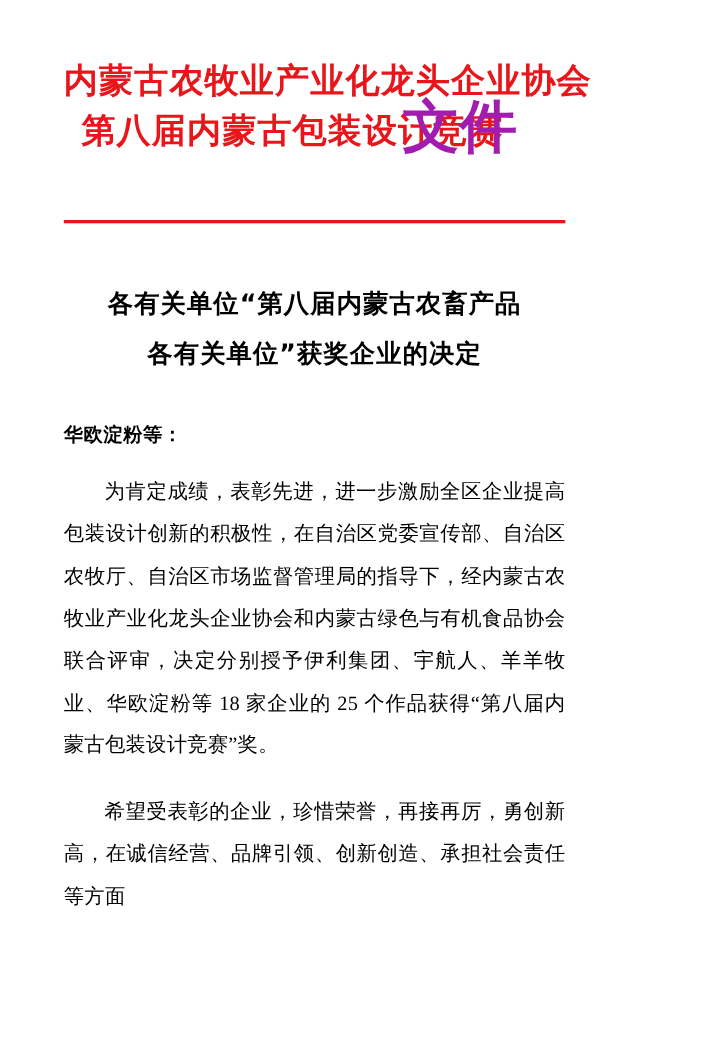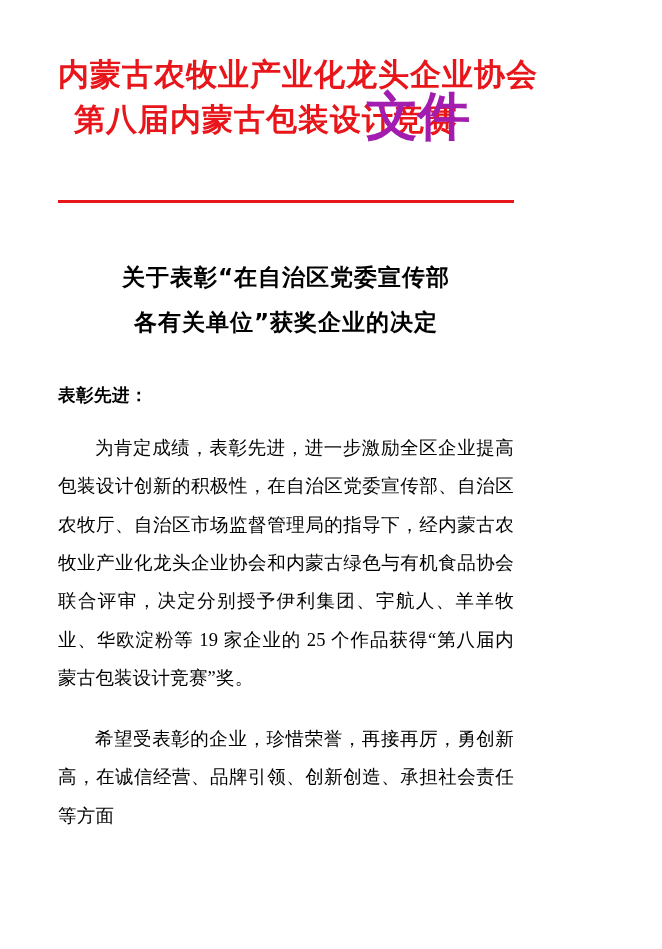"关于表彰“在自治区党委宣传部" div { text: 关于表彰“在自治区党委宣传部 -> 各有关单位“第八届内蒙古农畜产品 }
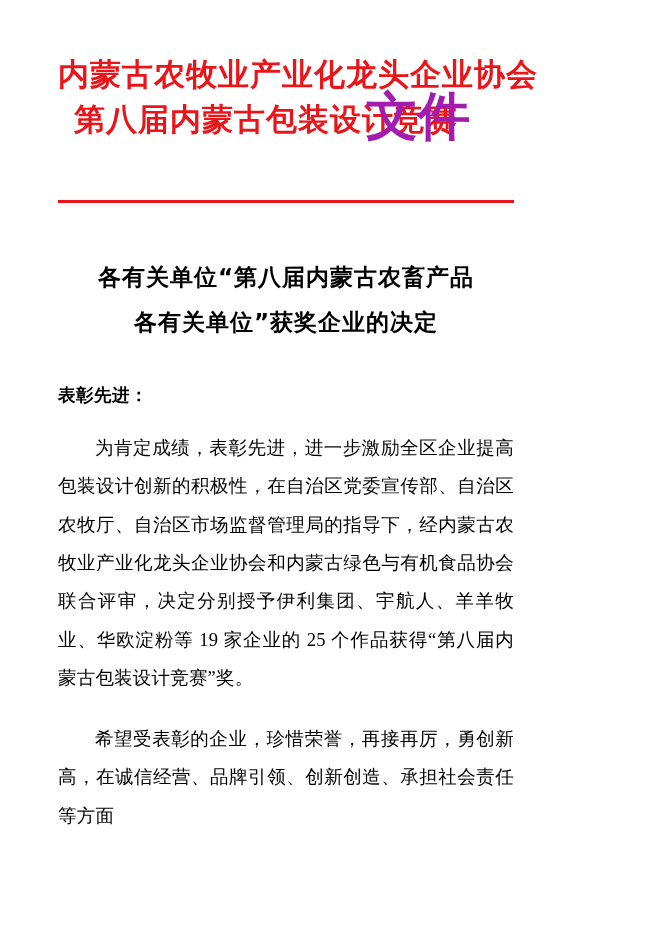"表彰先进：" div.salutation { text: 表彰先进 -> 华欧淀粉等 }
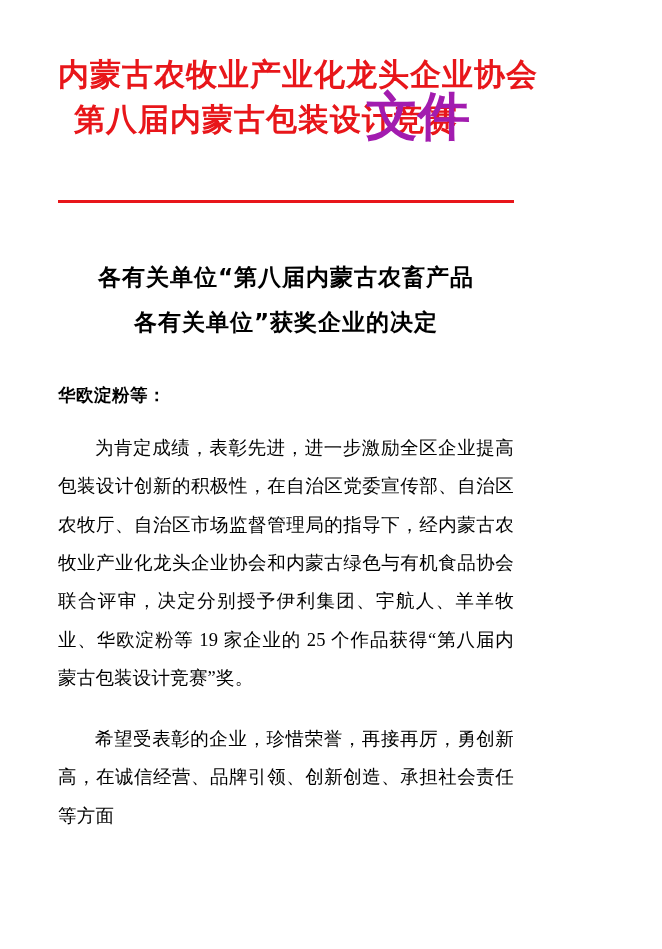"为肯定成绩，表彰先进，进一步激励全区企业提高包装设计创新的积极性，在自治区党委宣" div.para { text: 19 -> 18 }
